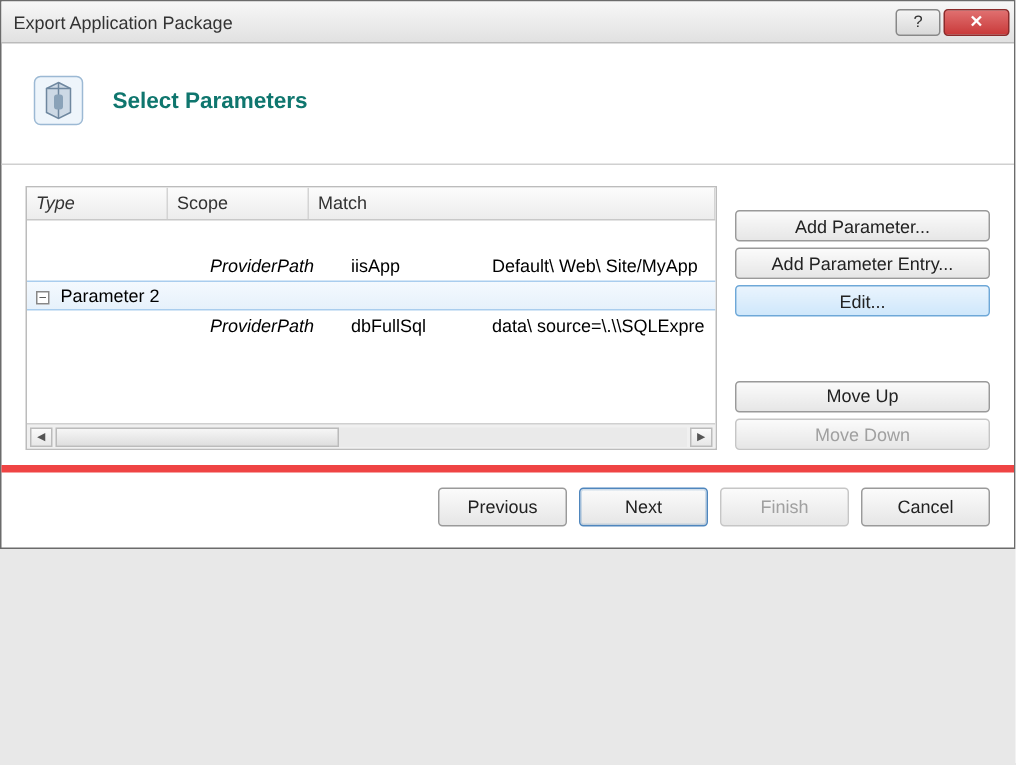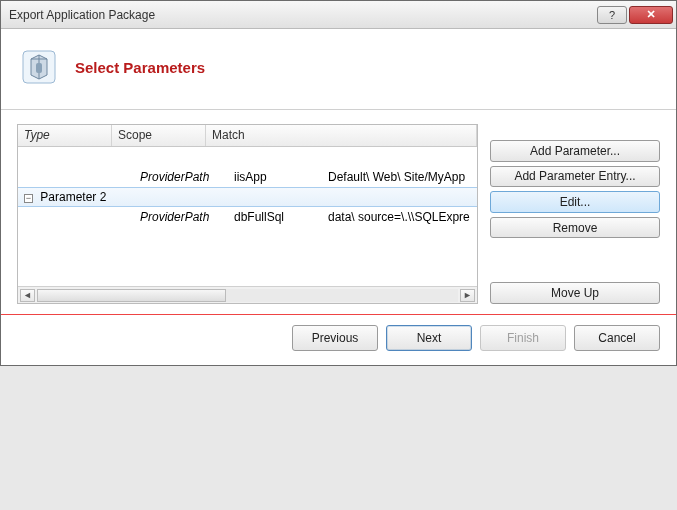"Select Parameters" .header-title { color: #b91c1c -> #0f766e }
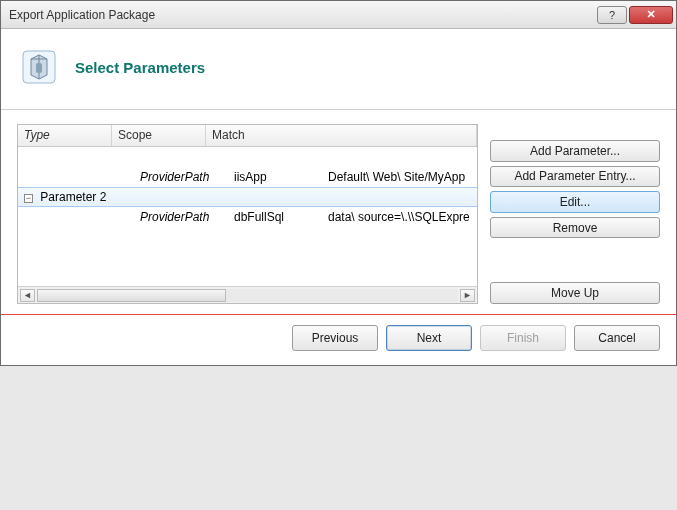"Remove" div.btn { html: <div>Remove</div> -> none }
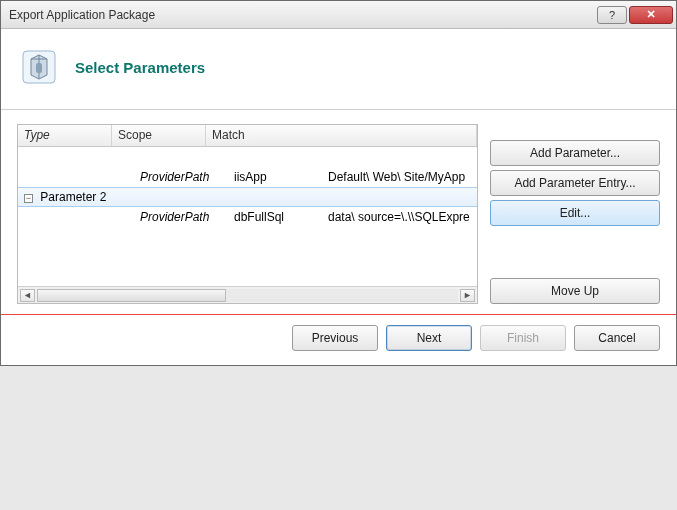"Move Down" div.btn { html: none -> <div>Move Down</div> }
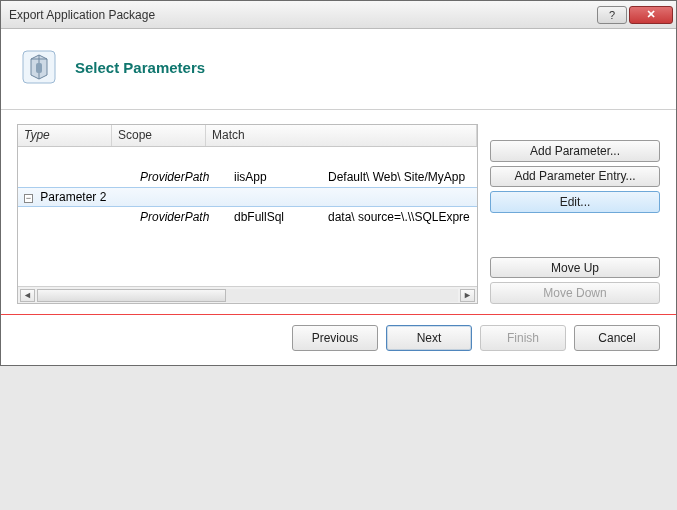"Previous" .footer { border-top: 1px solid #ef4444 -> 5px solid #ef4444 }
